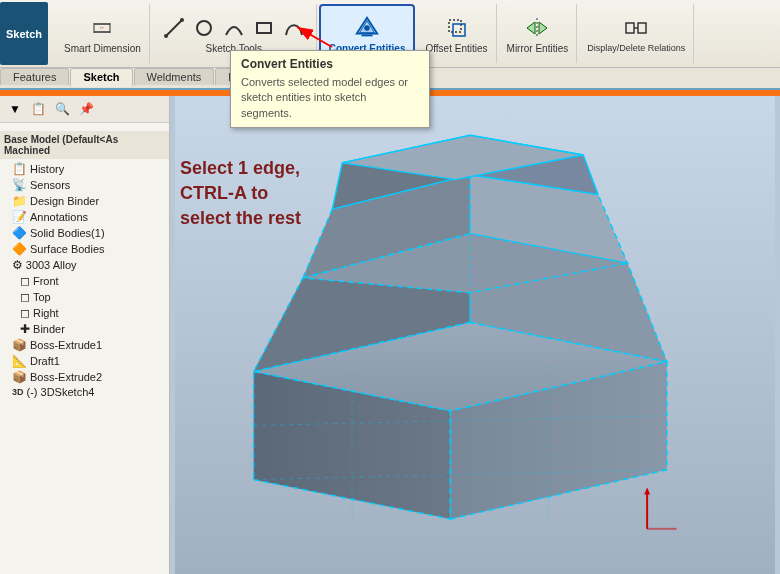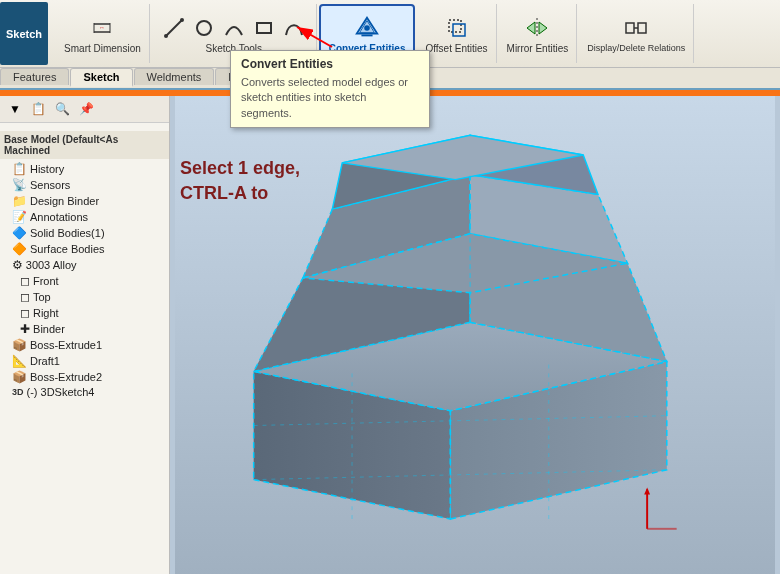"select the rest" div { html: none -> <div>select the rest</div> }
